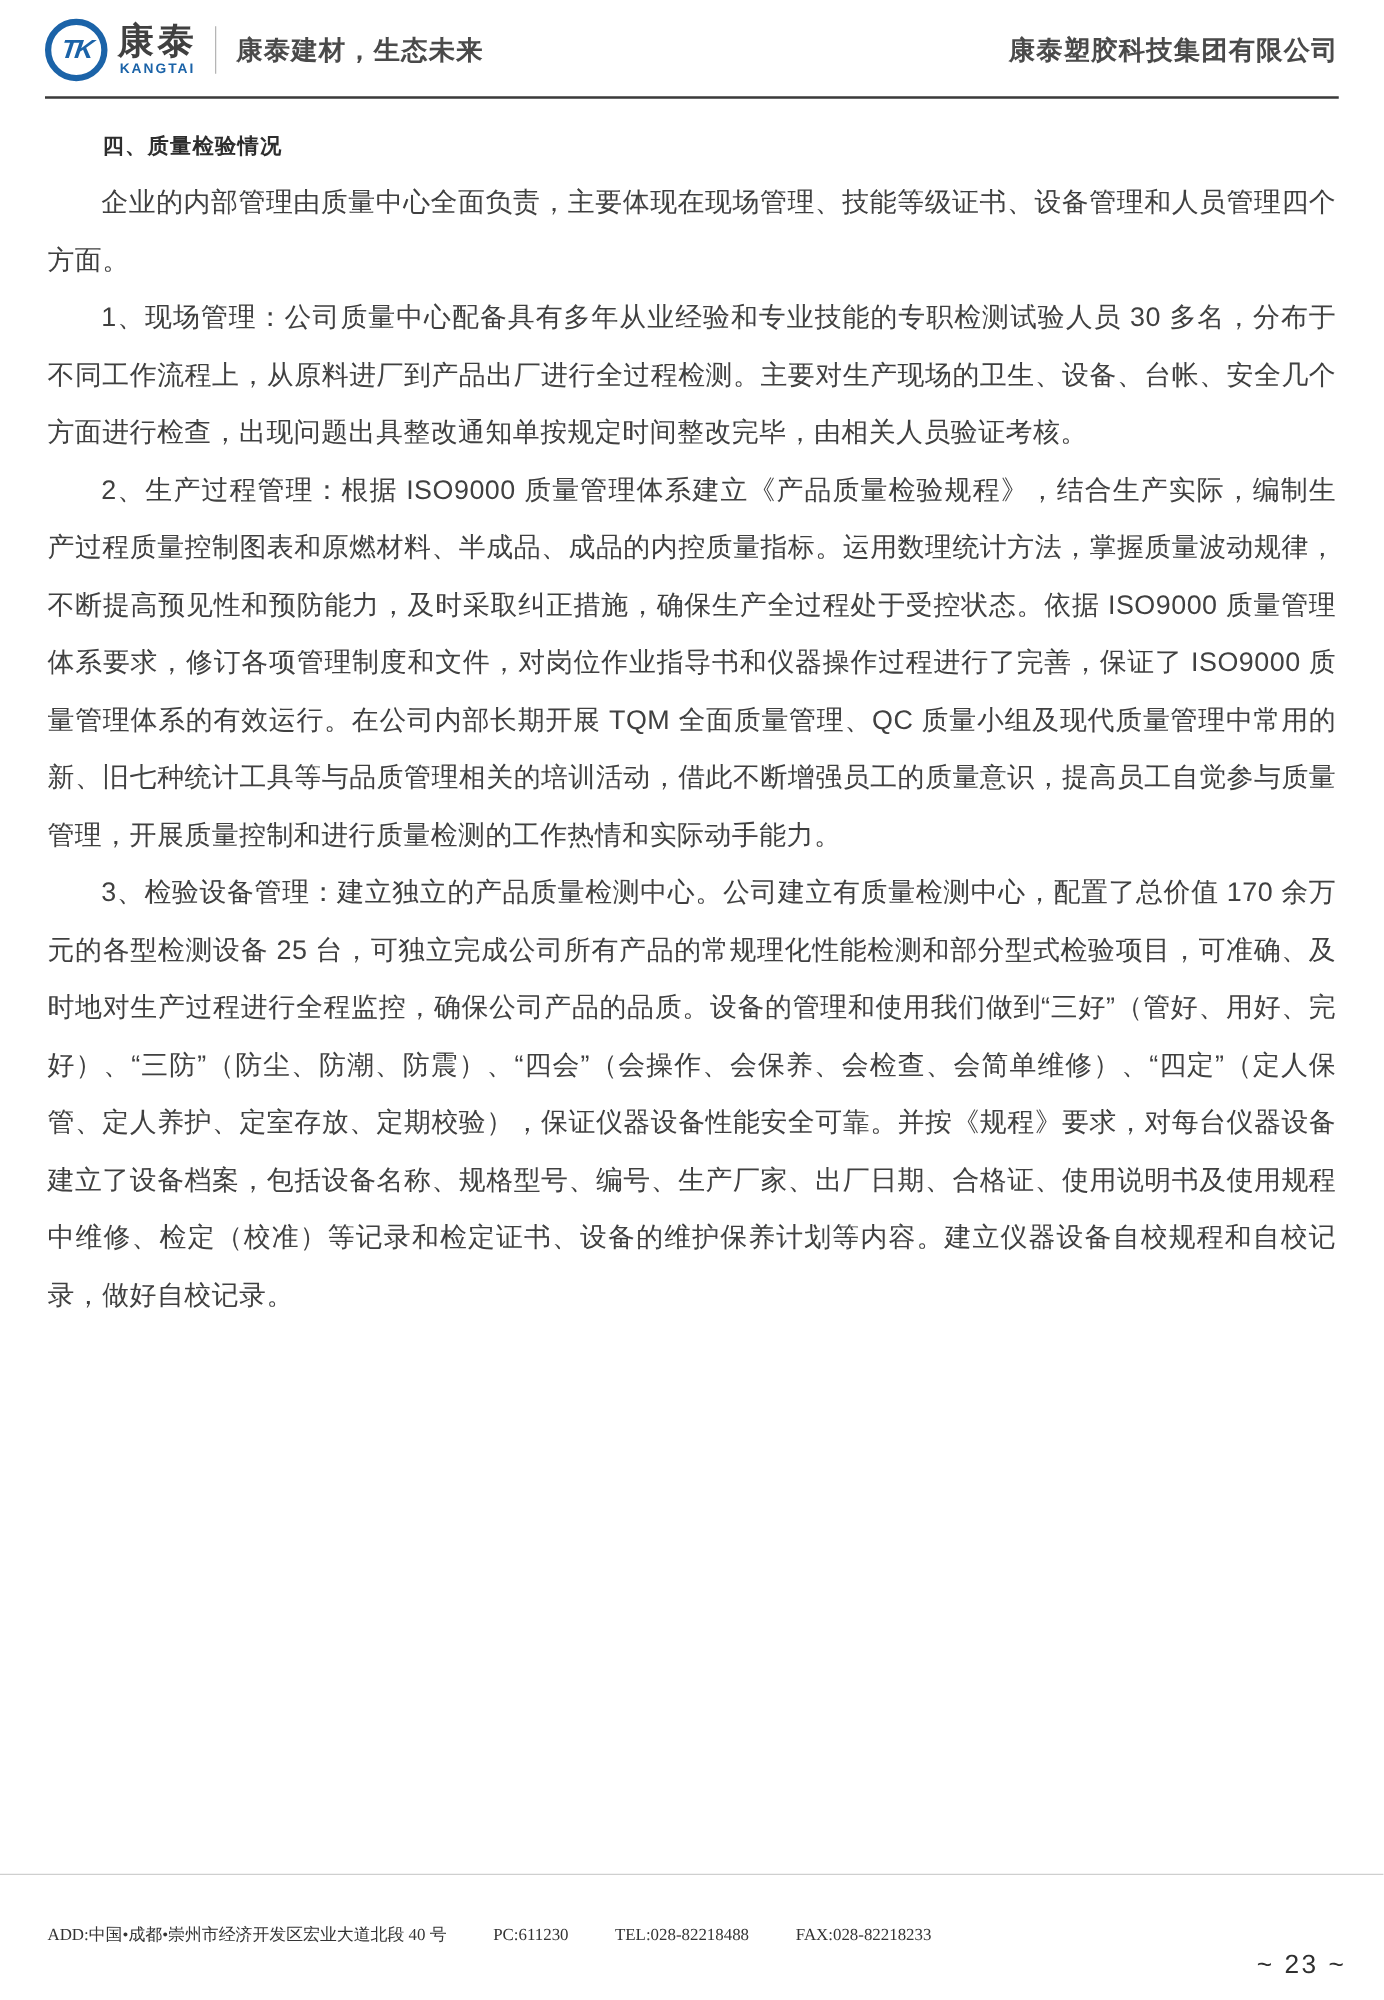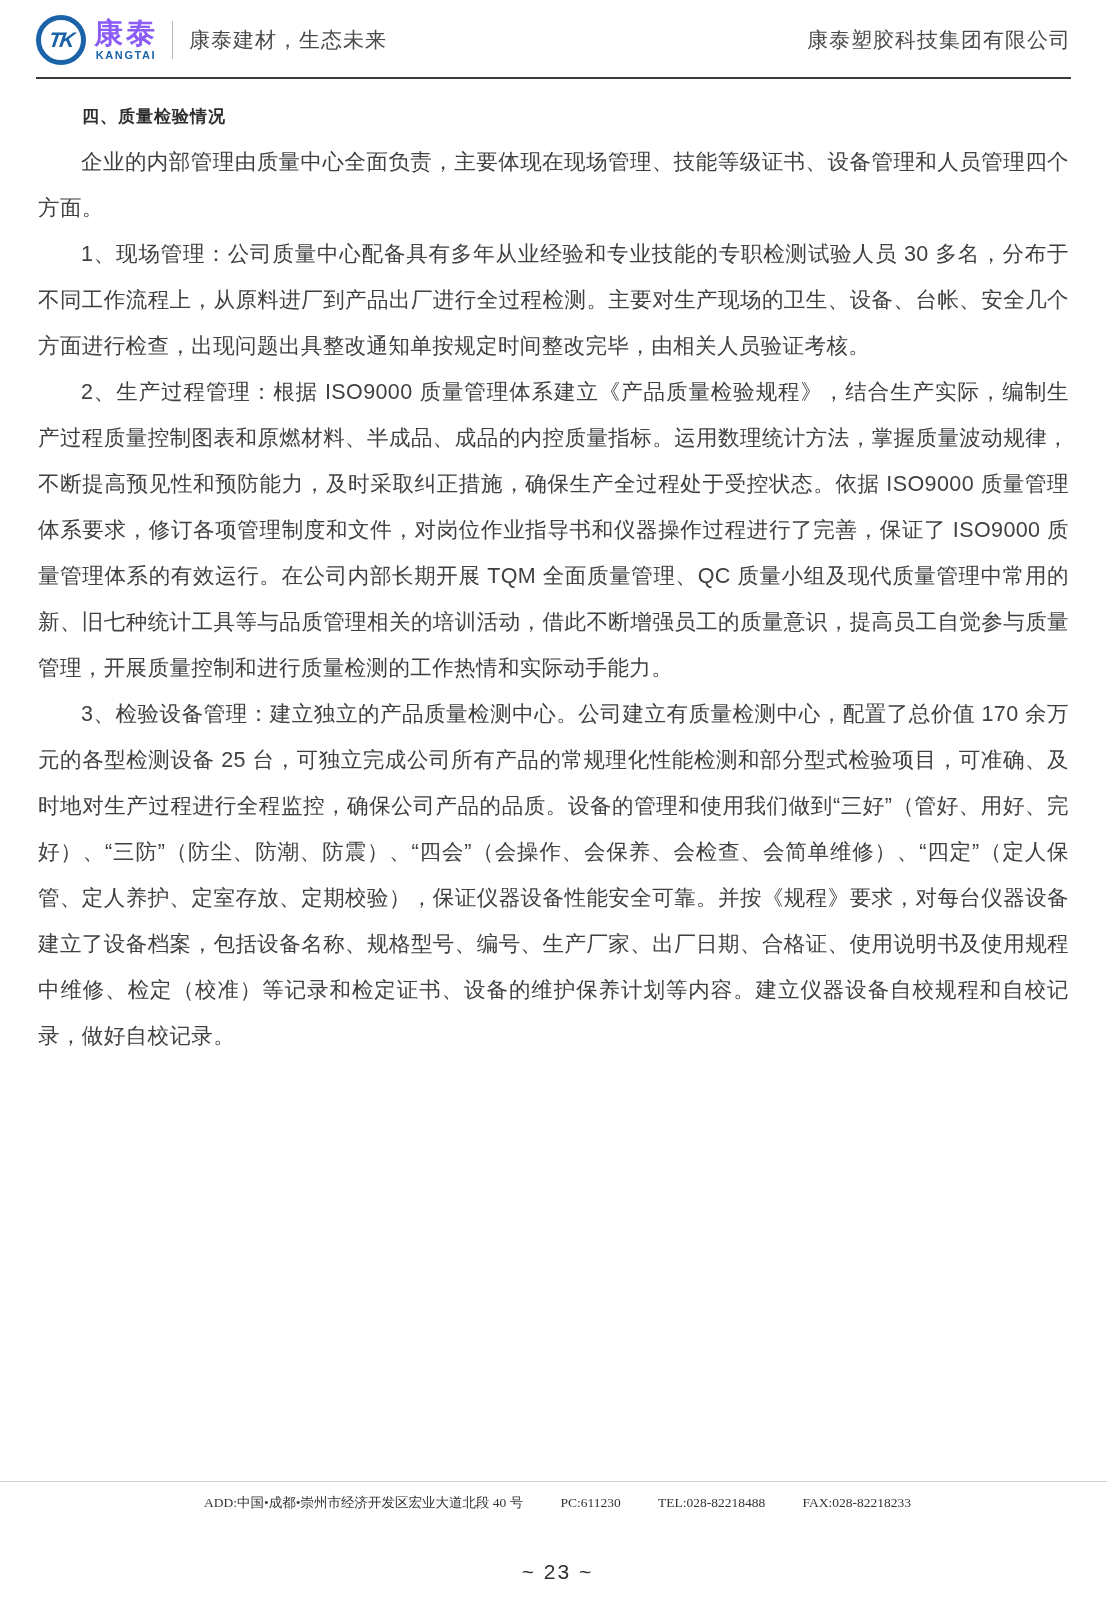"康泰" .logotype-cn { color: #8b5cf6 -> #404040 }
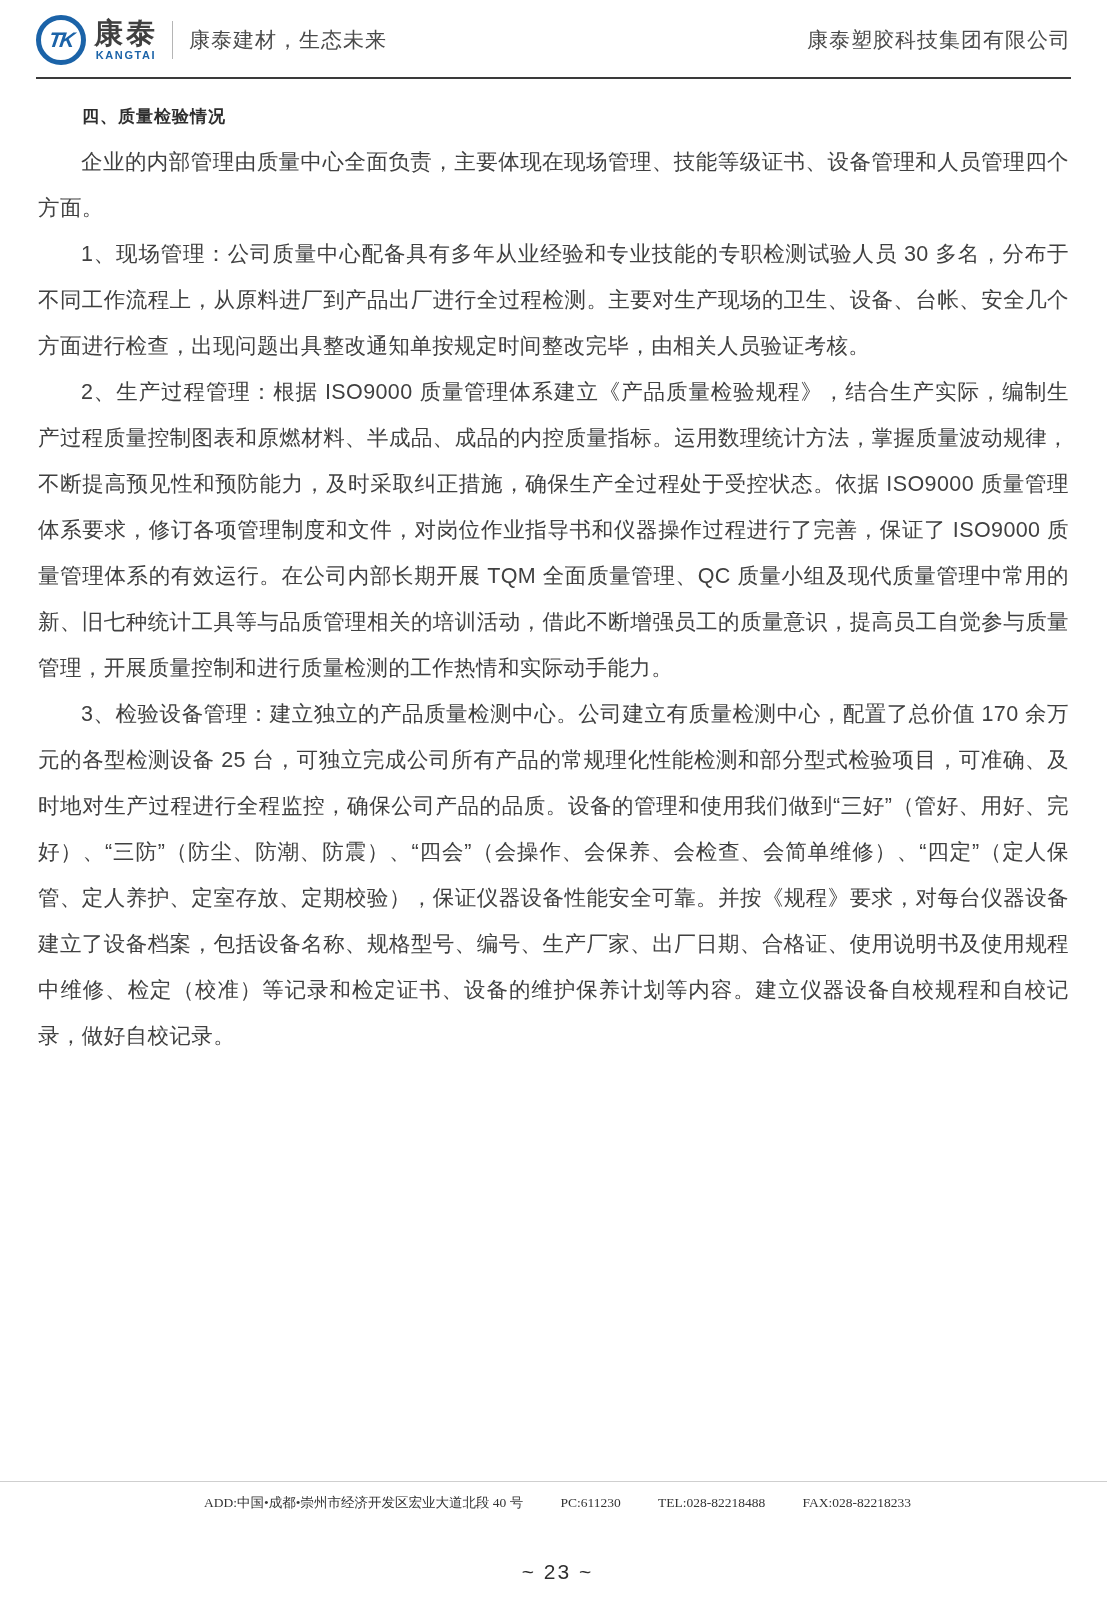"康泰建材，生态未来" .slogan { font-weight: normal -> bold }
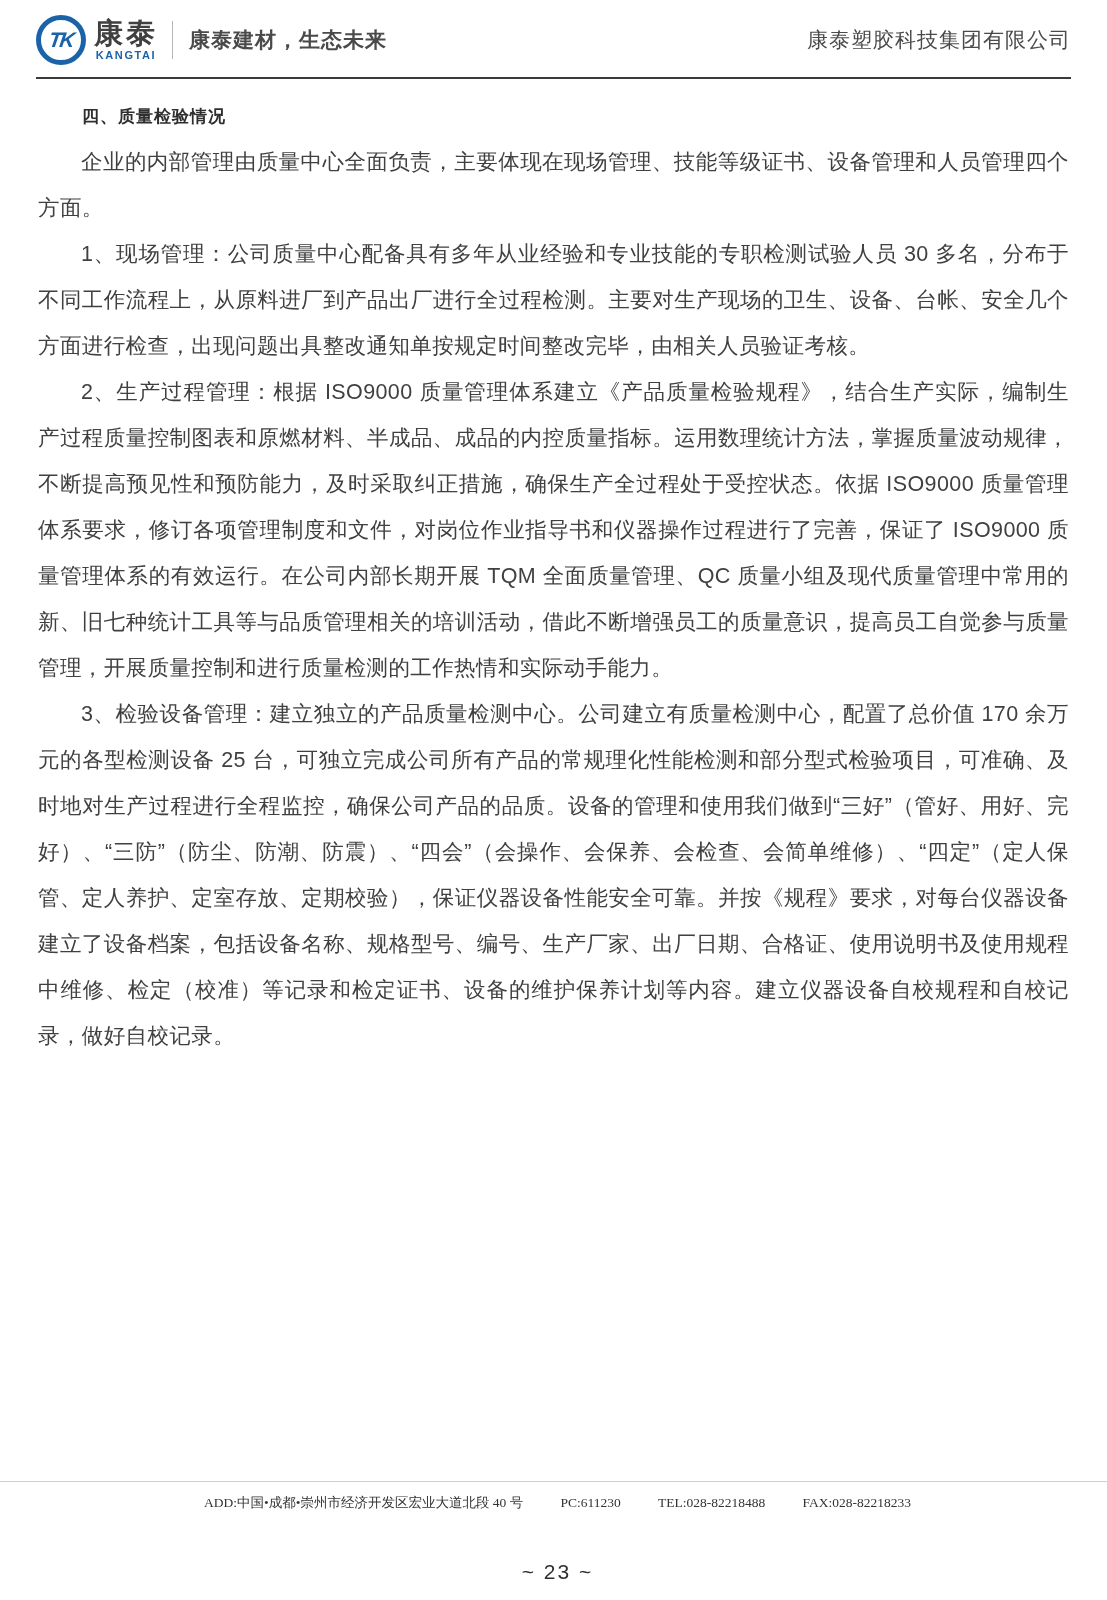"康泰塑胶科技集团有限公司" .company-name { font-weight: normal -> bold }
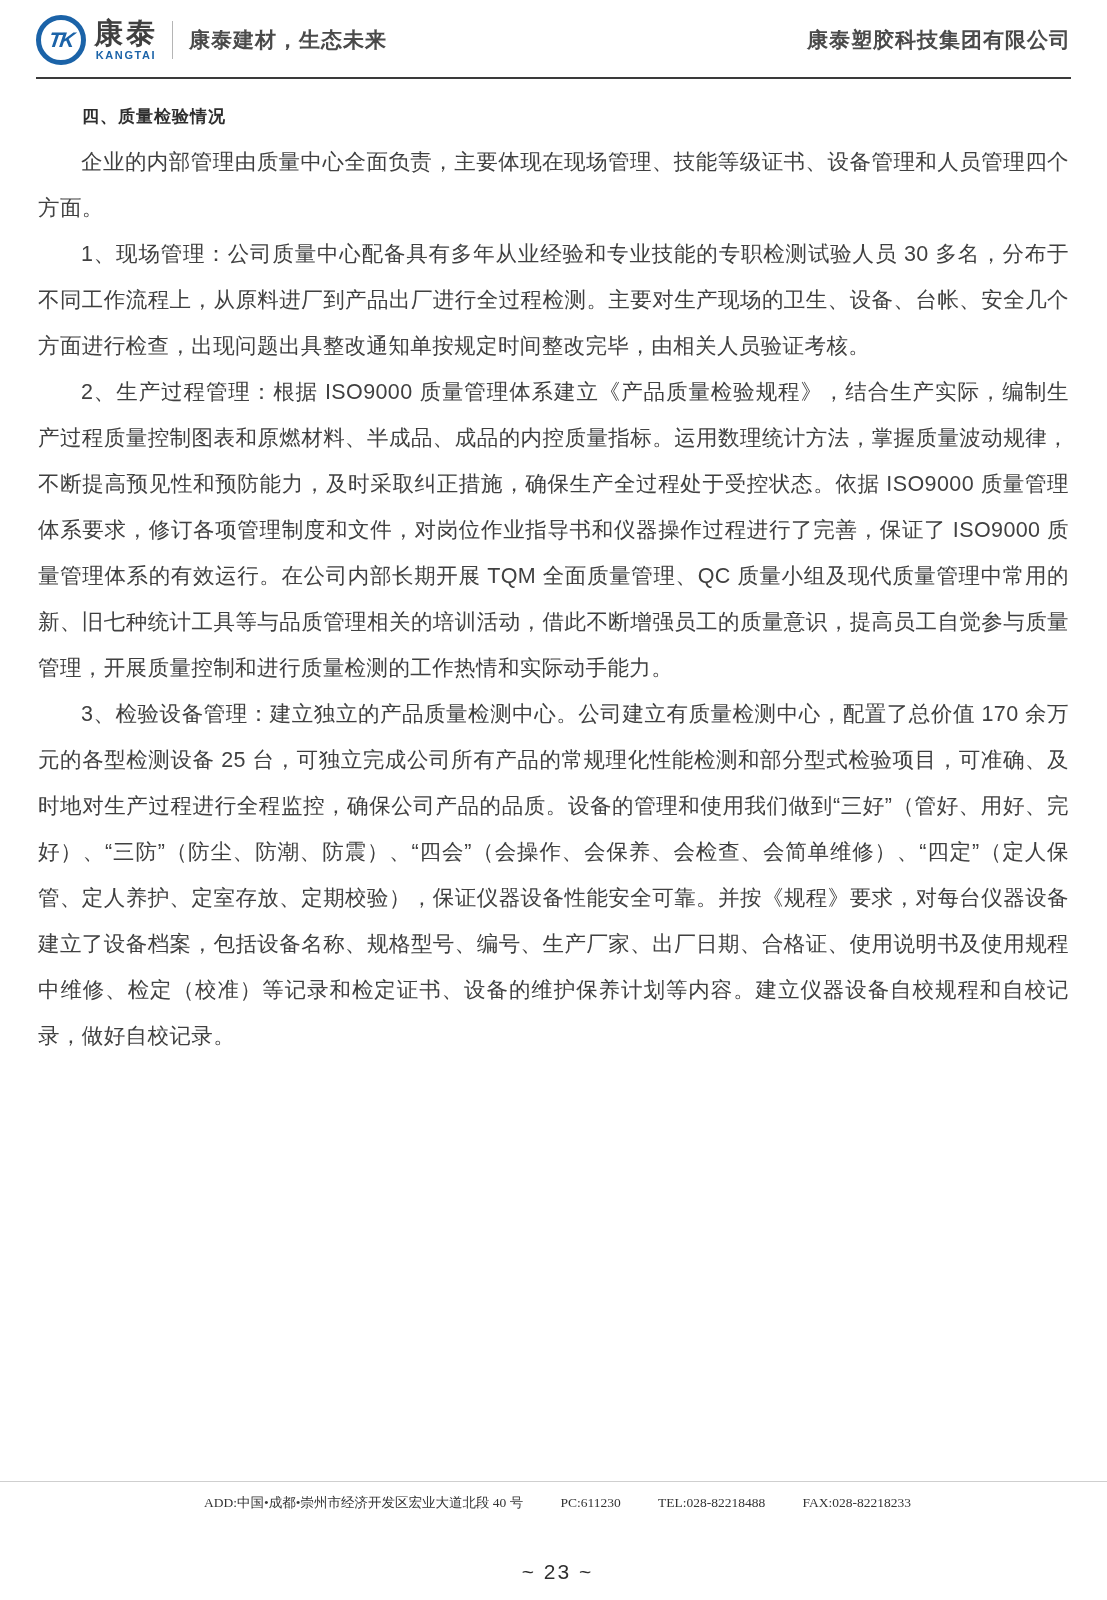"ADD:中国•成都•崇州市经济开发区宏业大道北段 40 号 PC:611230" .footer { flex-direction: column -> none }
